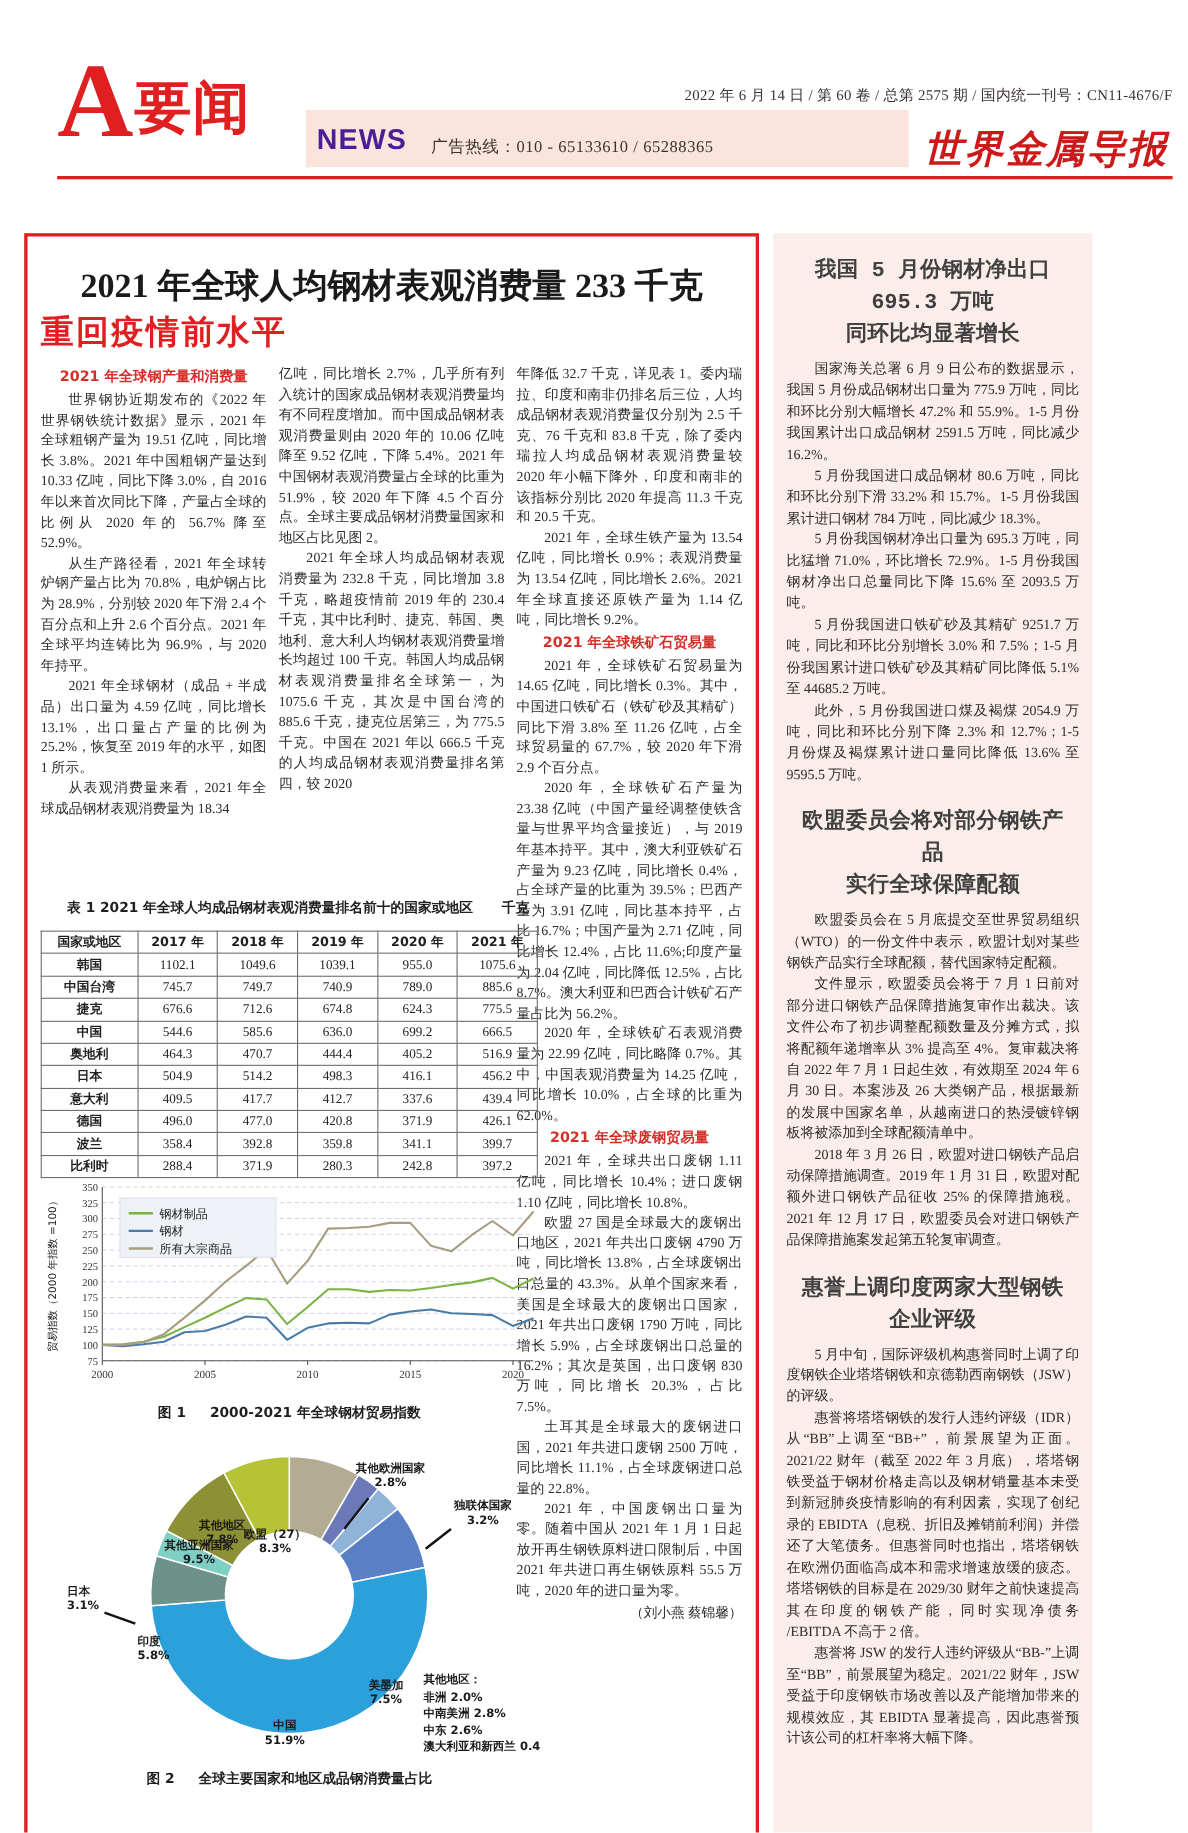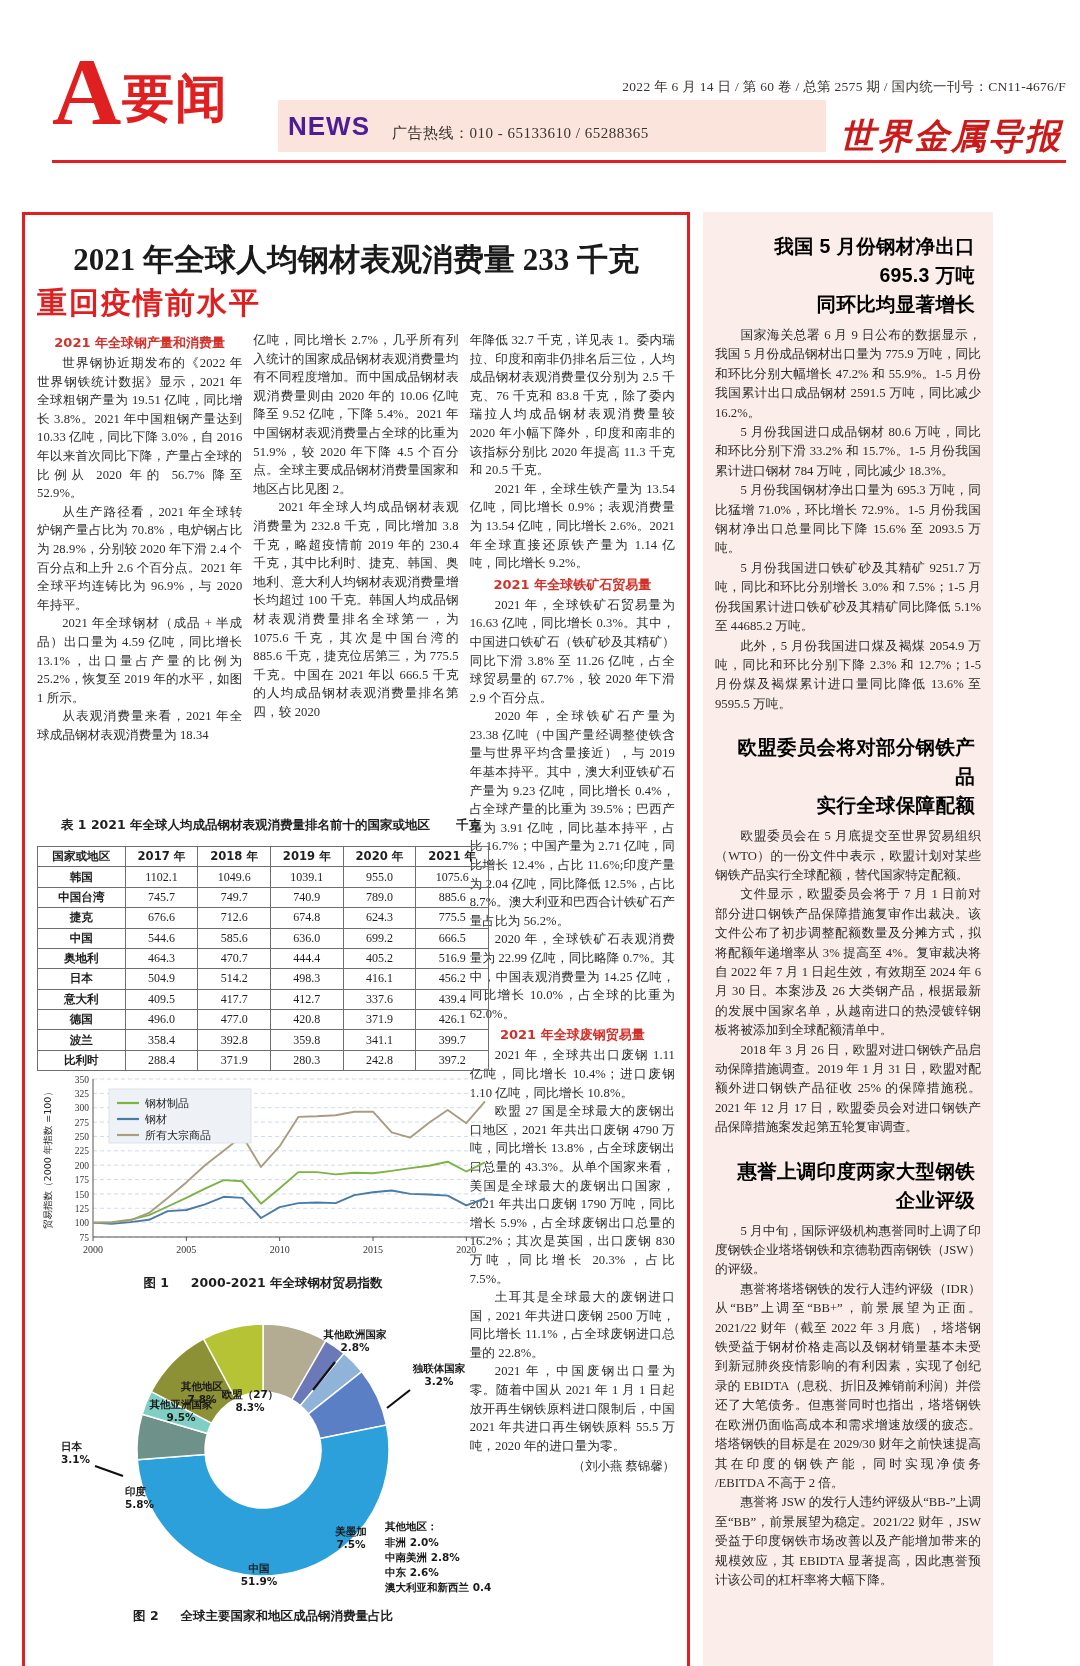"我国 5 月份钢材净出口 695.3 万吨" .s-hl { color: #000000 -> #404040; font-family: Liberation Sans, sans-serif -> Liberation Mono, monospace; text-align: right -> center }
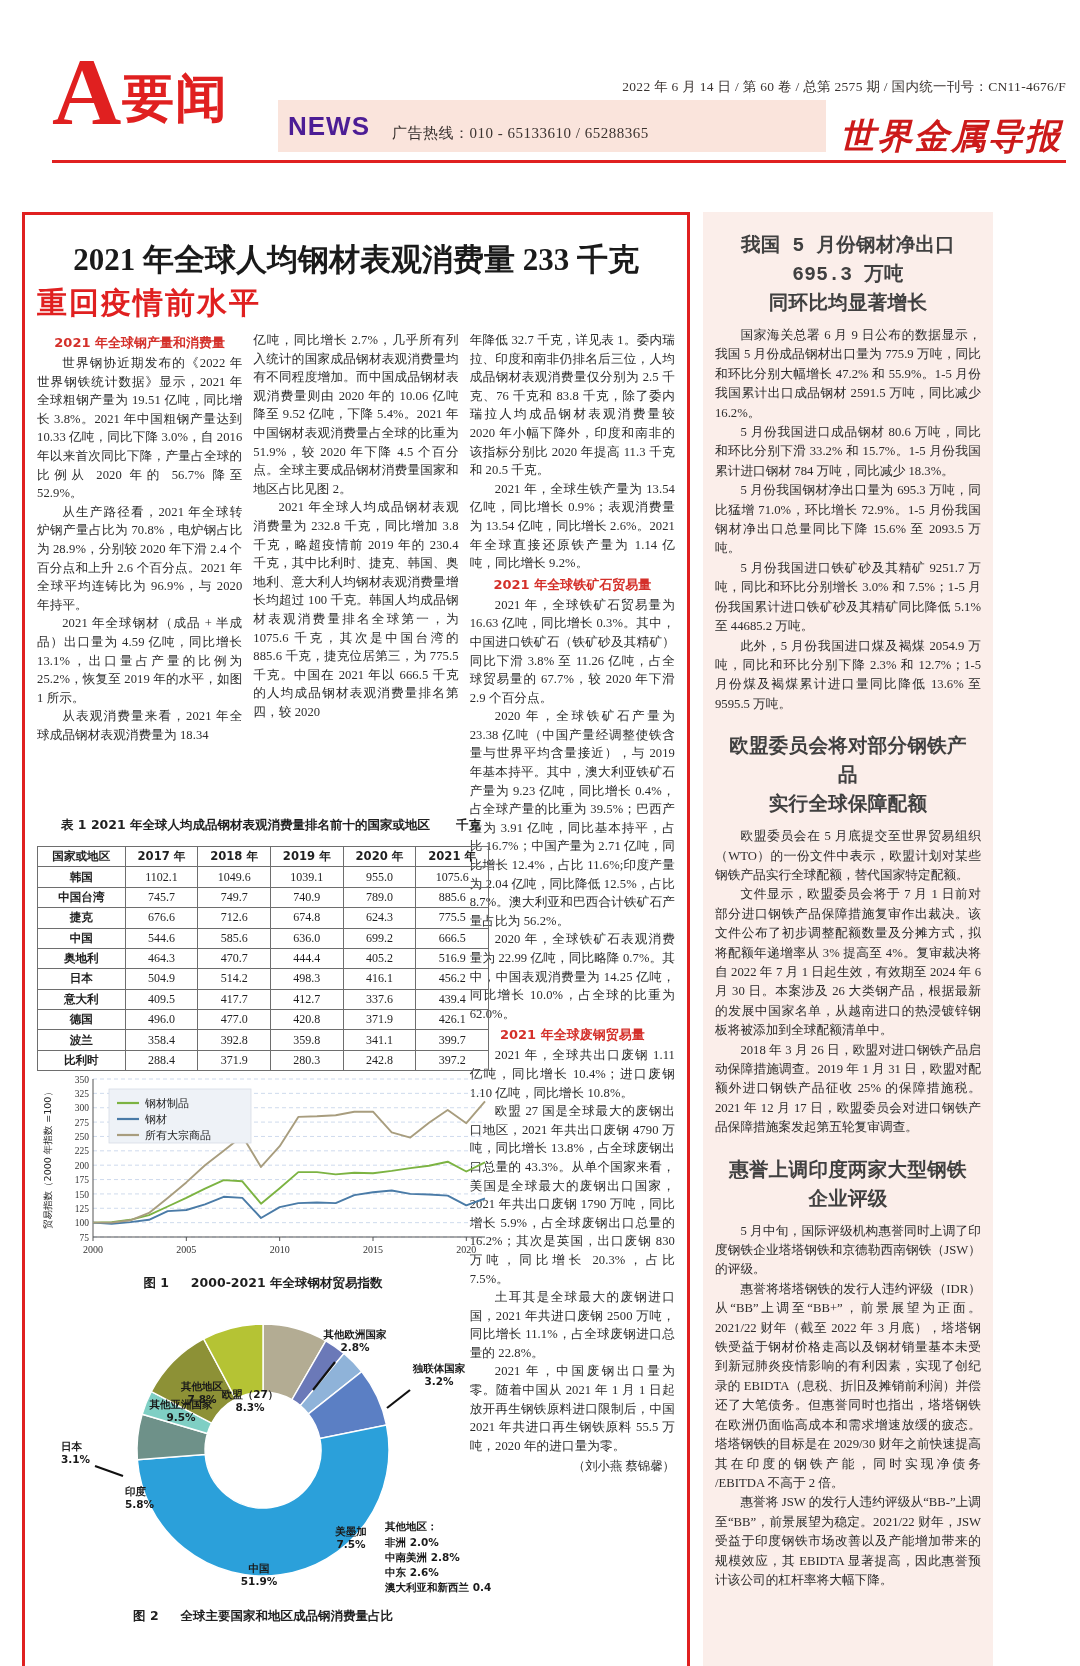"2021 年，全球铁矿石贸易量为 16.63 亿吨，同比增长" p.t { text: 16.63 -> 14.65 }
